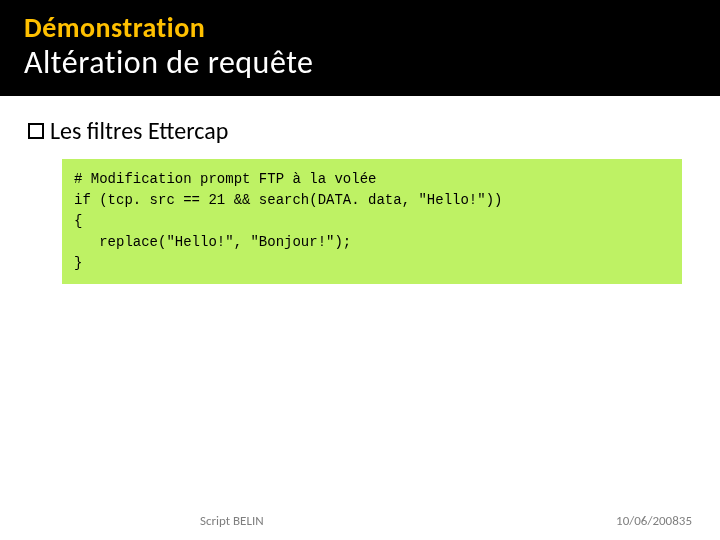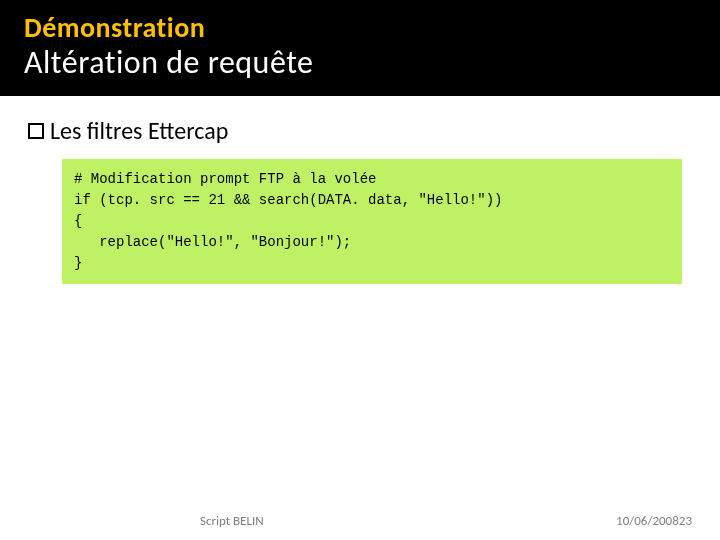"23" span.page { text: 23 -> 35 }
